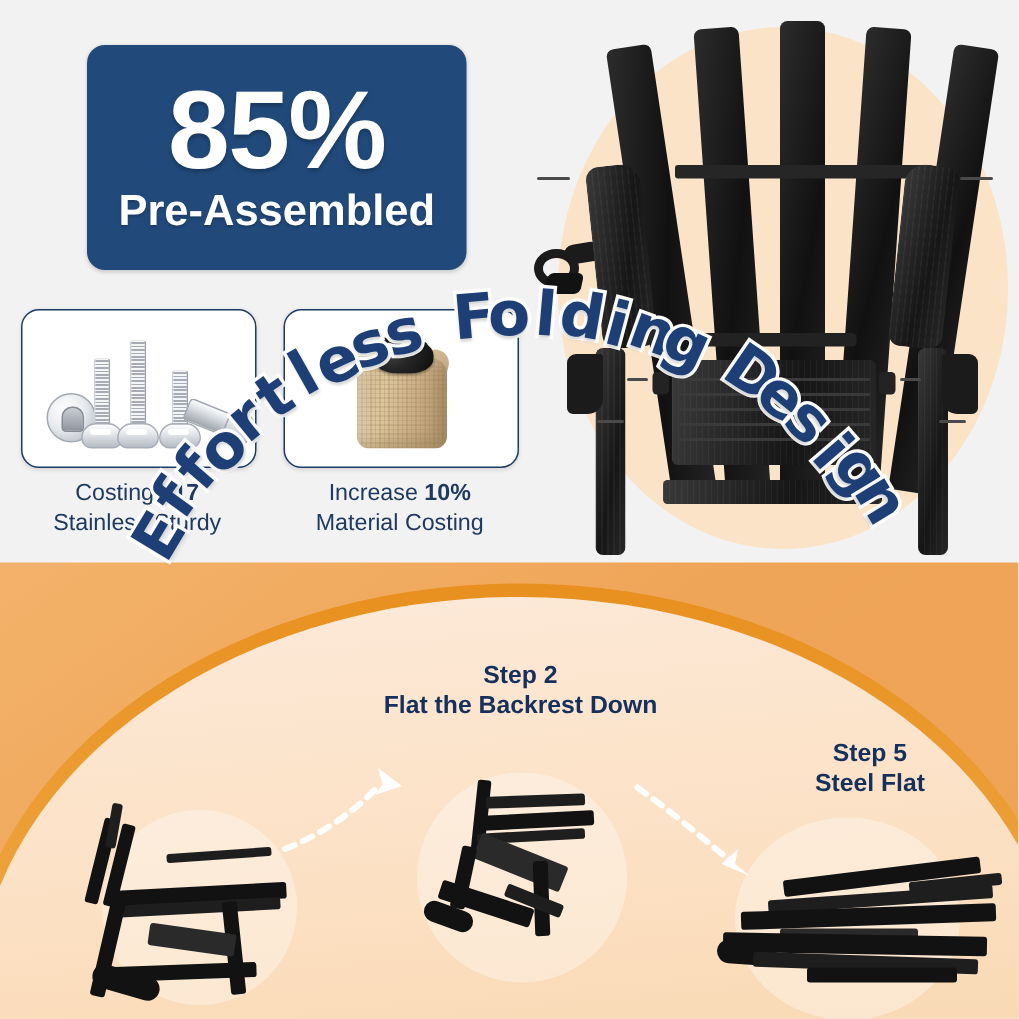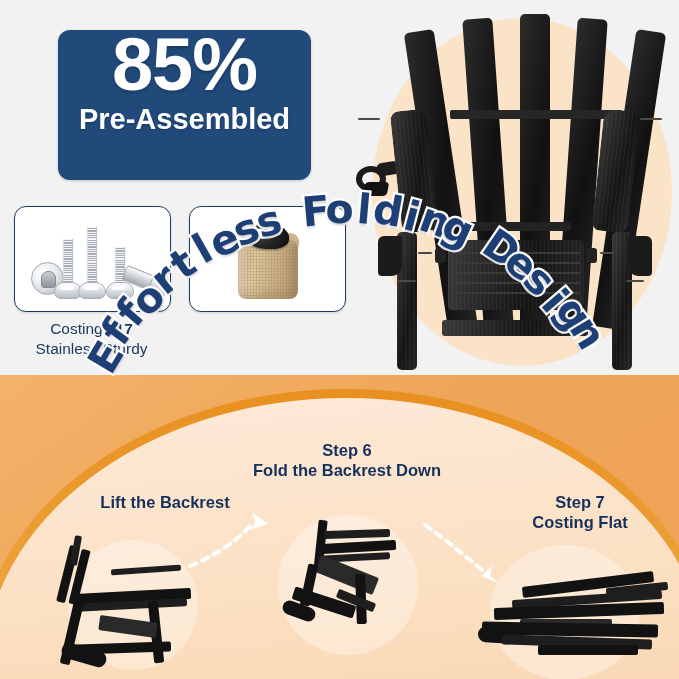"85%" .badge { justify-content: flex-start -> center }
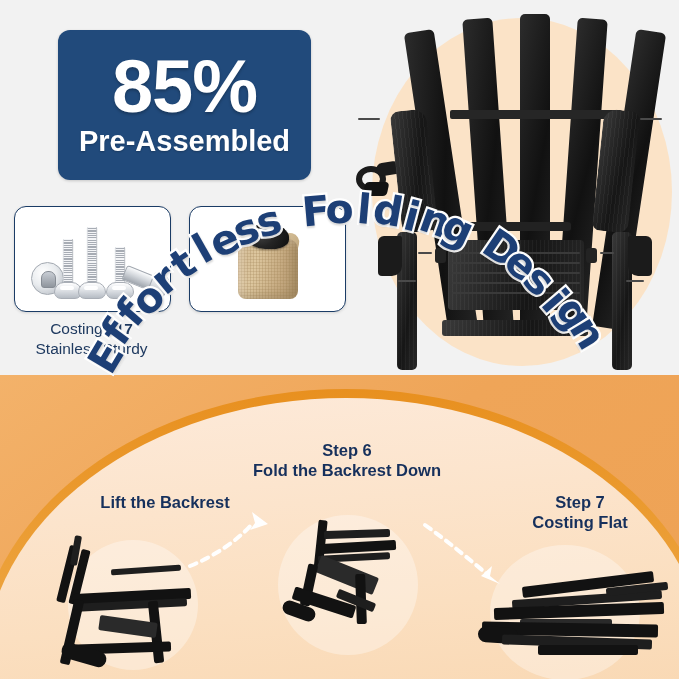"Increase 10%" div.feature-cap { html: none -> <div> <span>Increase </span><b>10%</b><br> <span>Material Costing</span> </div> }
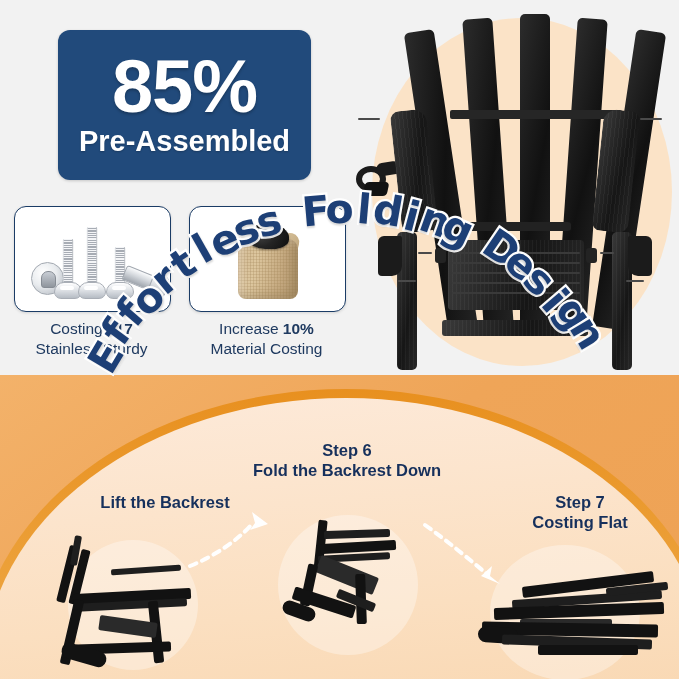"Step 6" div.t1 { text: 6 -> 2 }
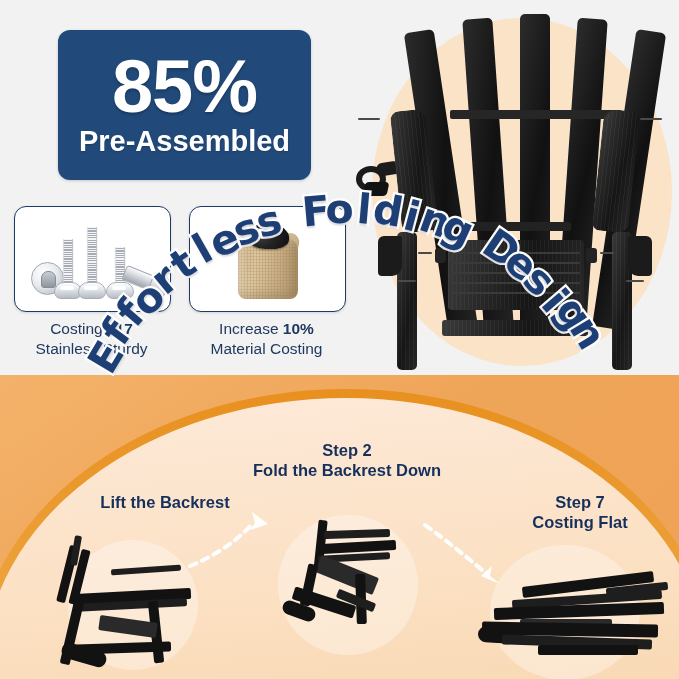"Fold the Backrest Down" div.t2 { text: Fold -> Flat }
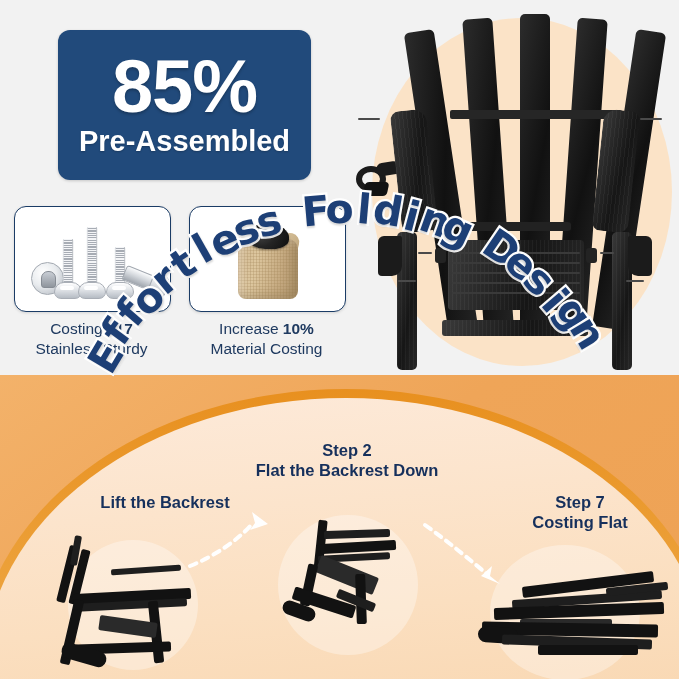"Lift the Backrest" div.t2 { html: <div>Lift the Backrest</div> -> none }
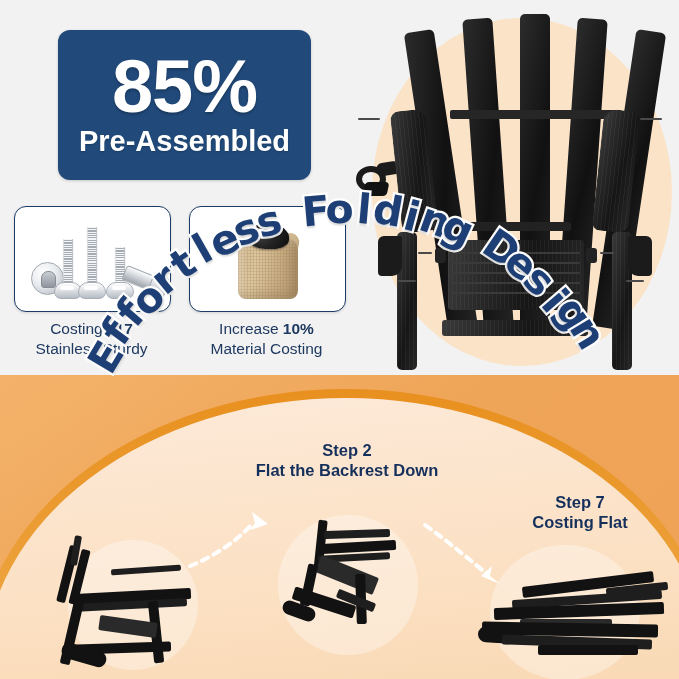"Step 7" div.t1 { text: 7 -> 5 }
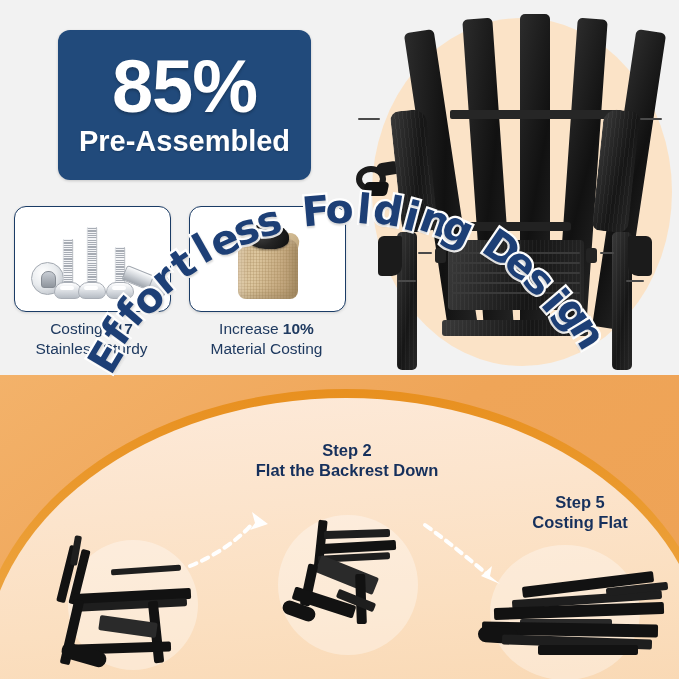"Costing Flat" div.t2 { text: Costing -> Steel }
